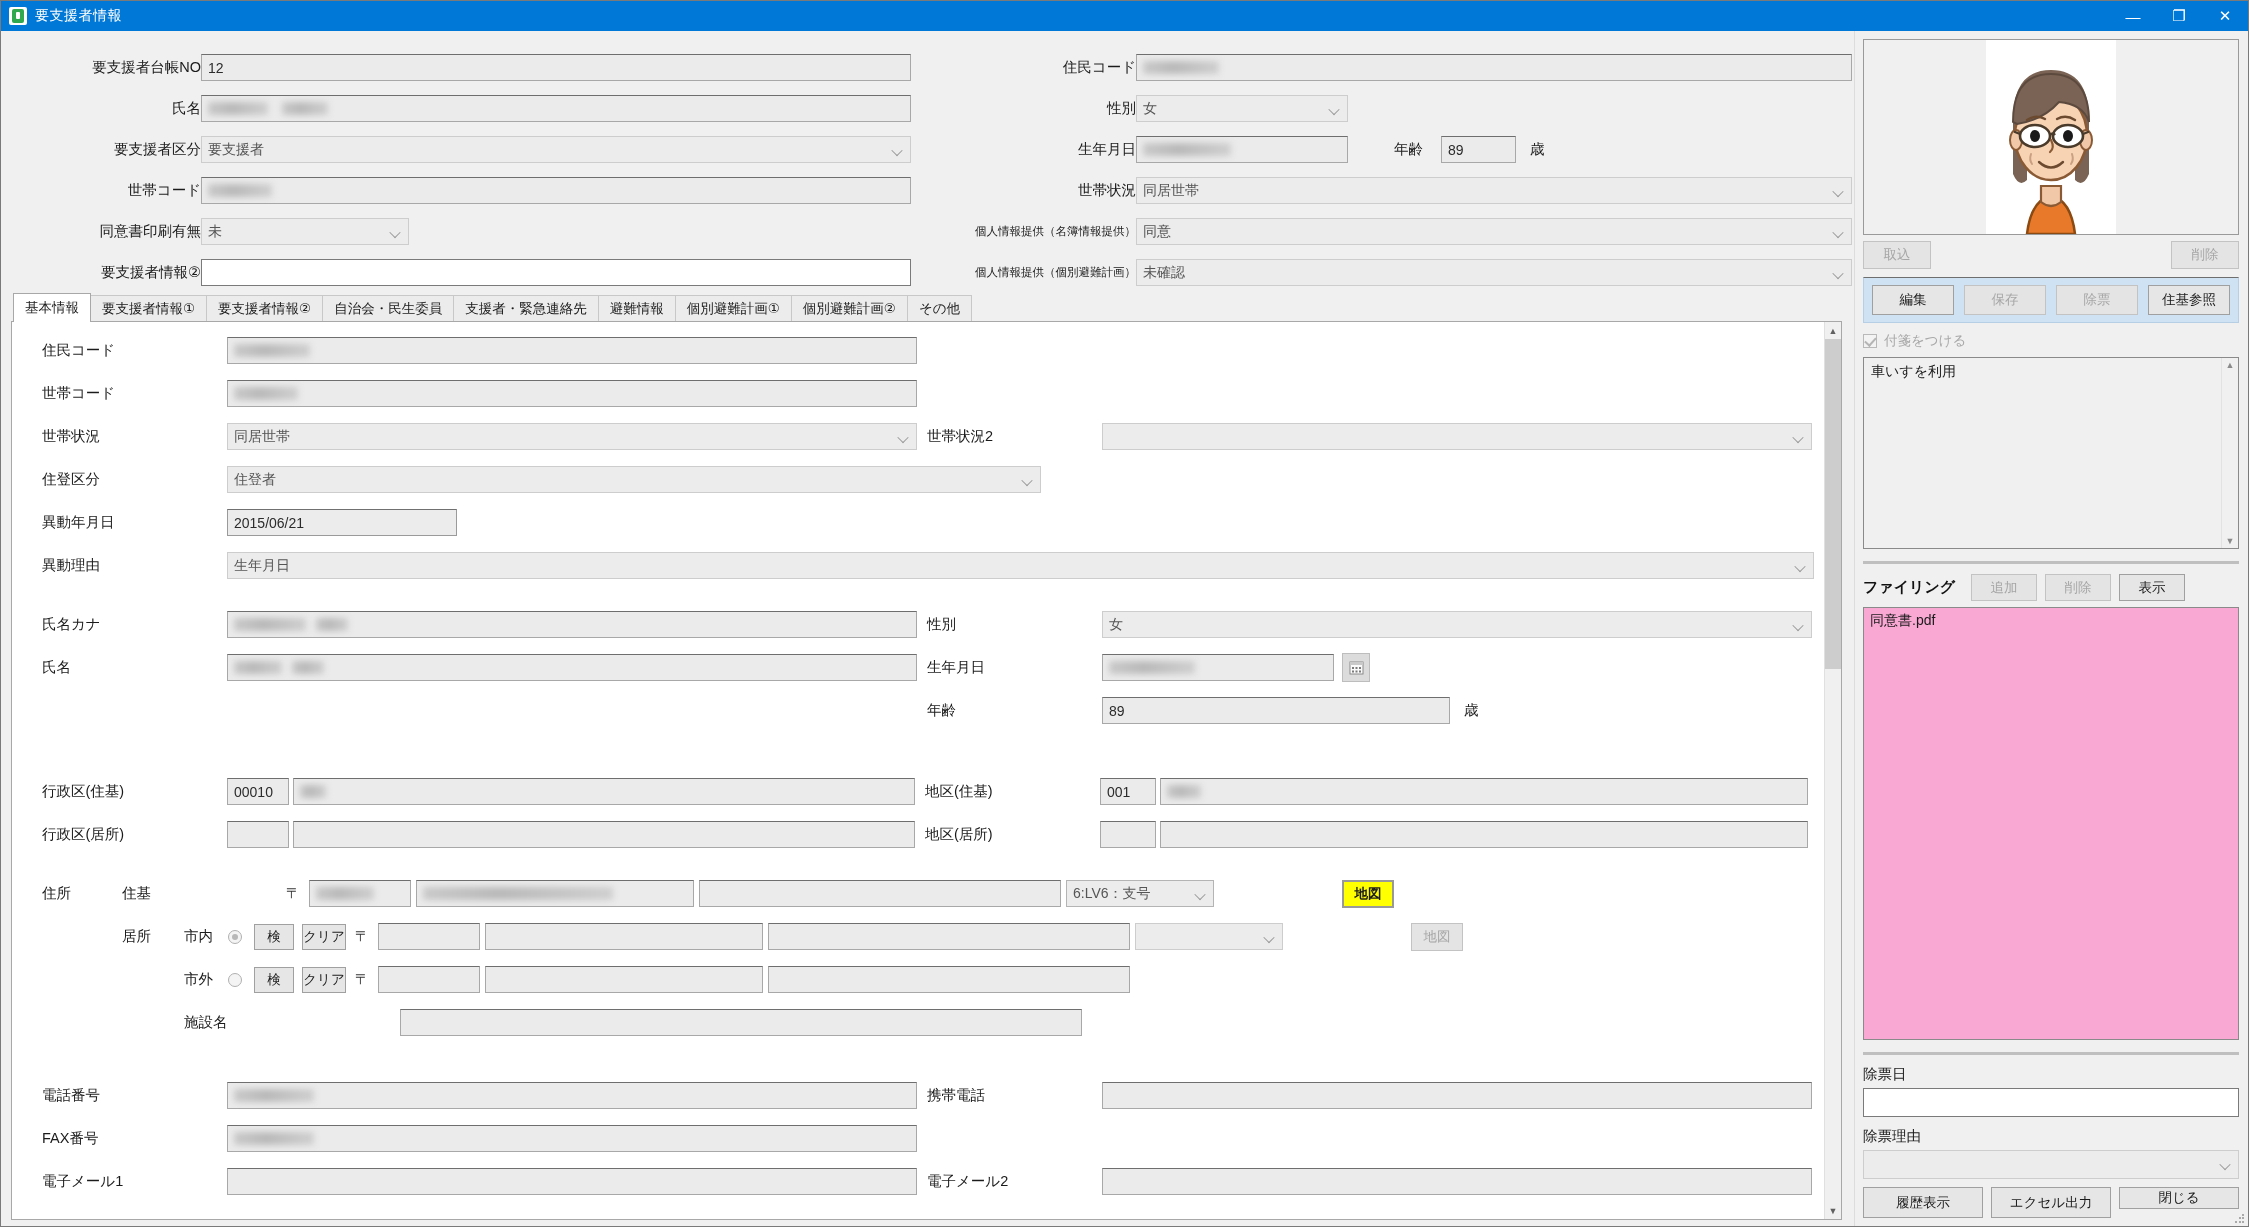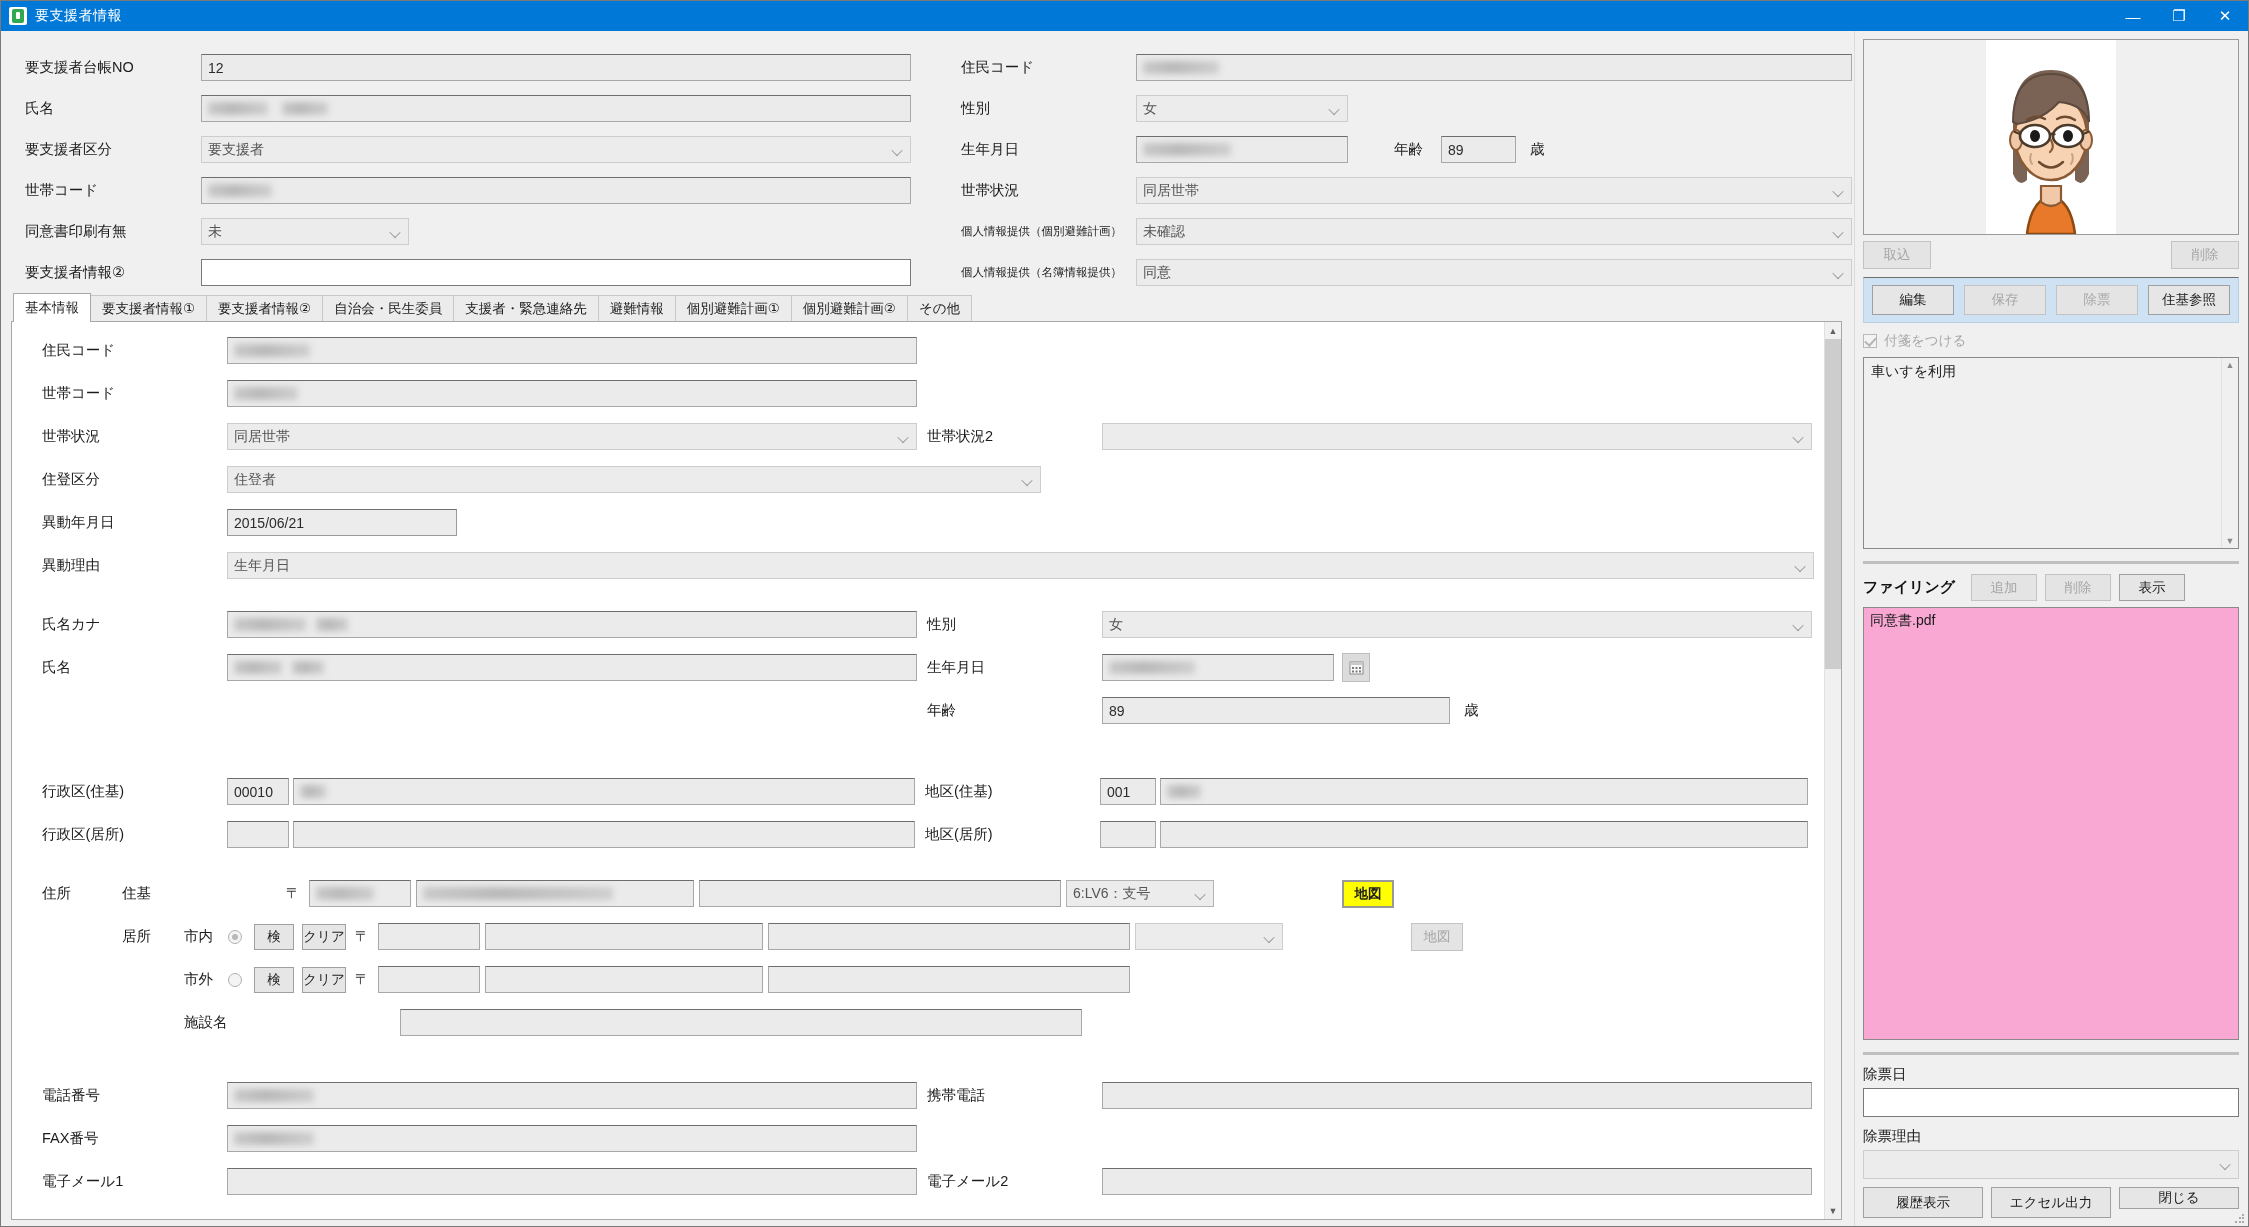"要支援者台帳NO" .header-form { text-align: none -> right }
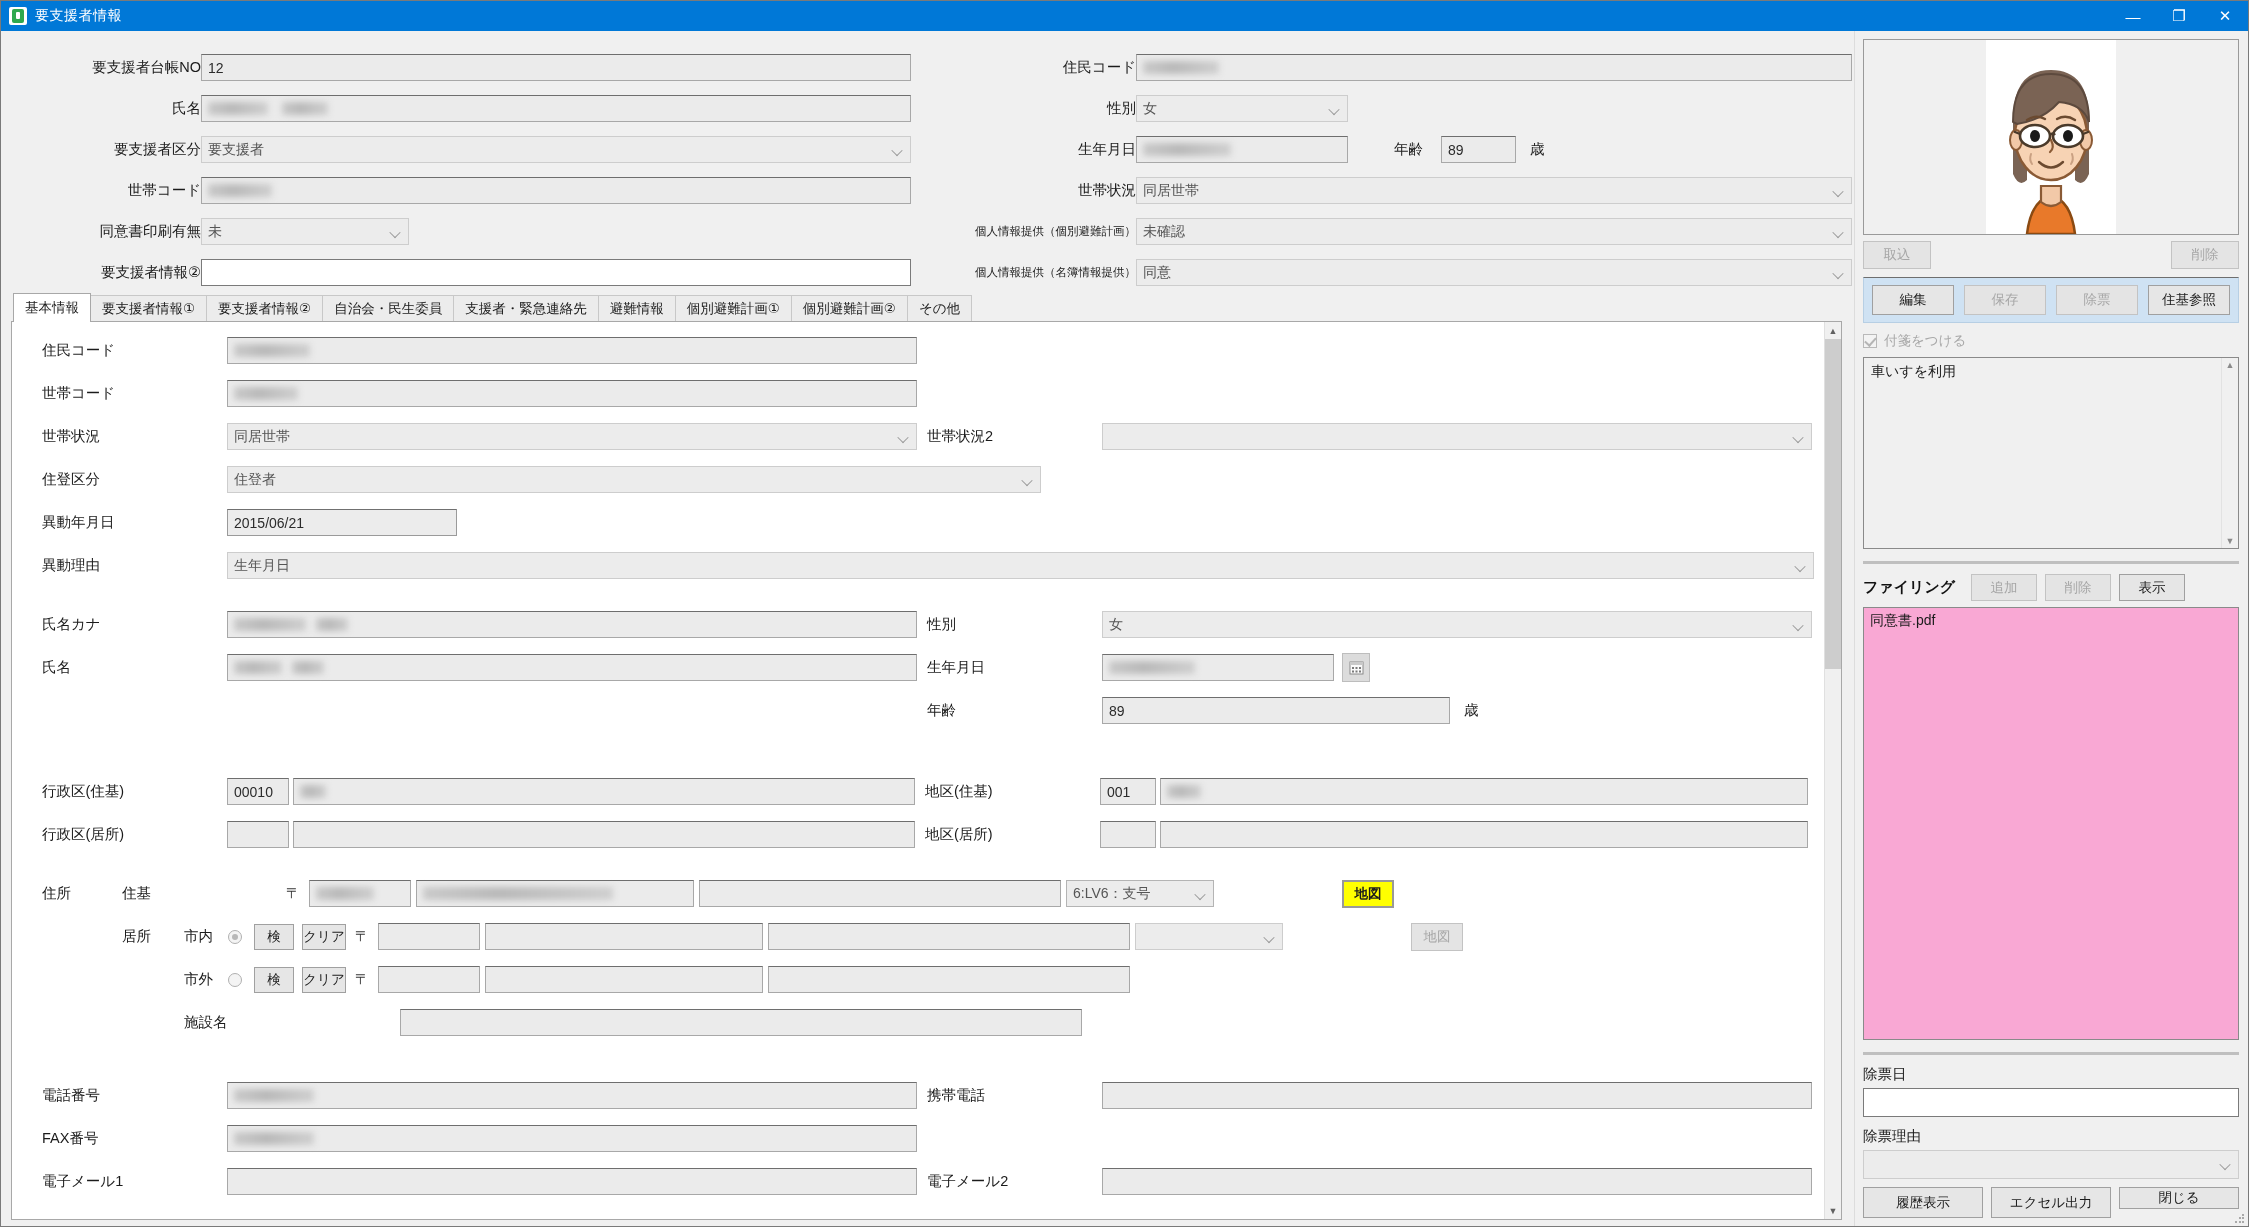"個人情報提供（個別避難計画）" div.frow { order: before "個人情報提供（名簿情報提供）" -> after "個人情報提供（名簿情報提供）" }
